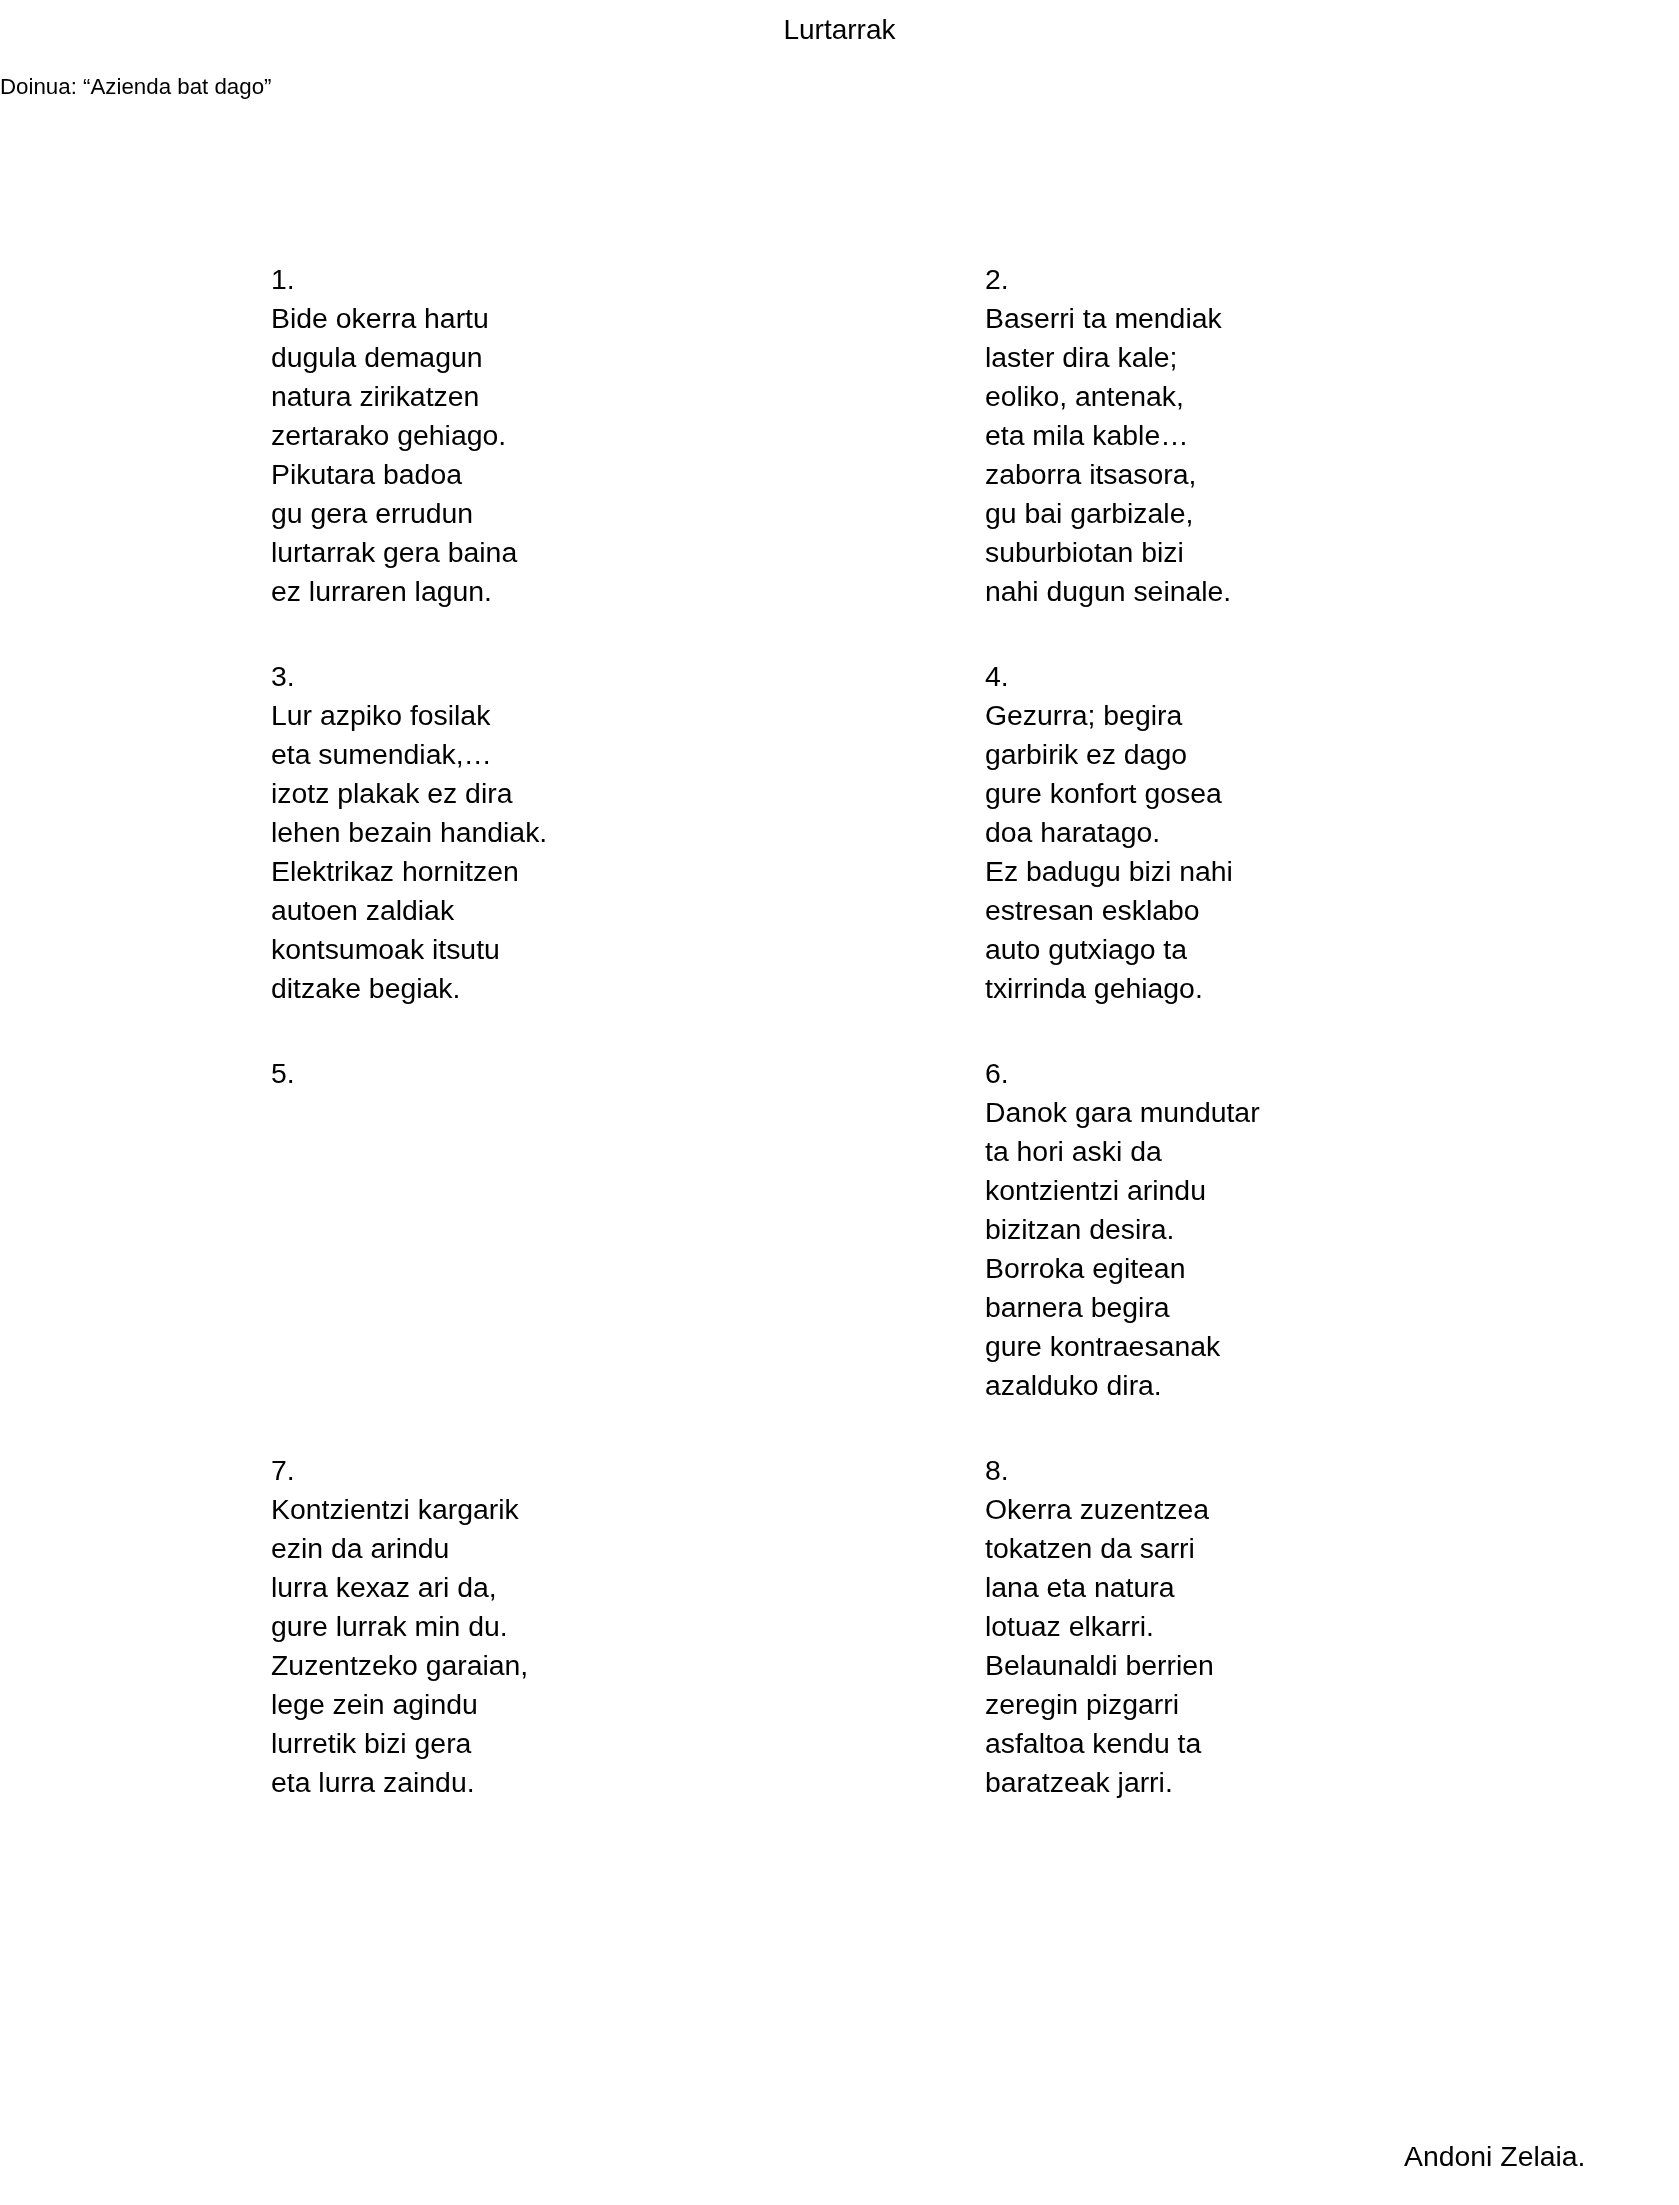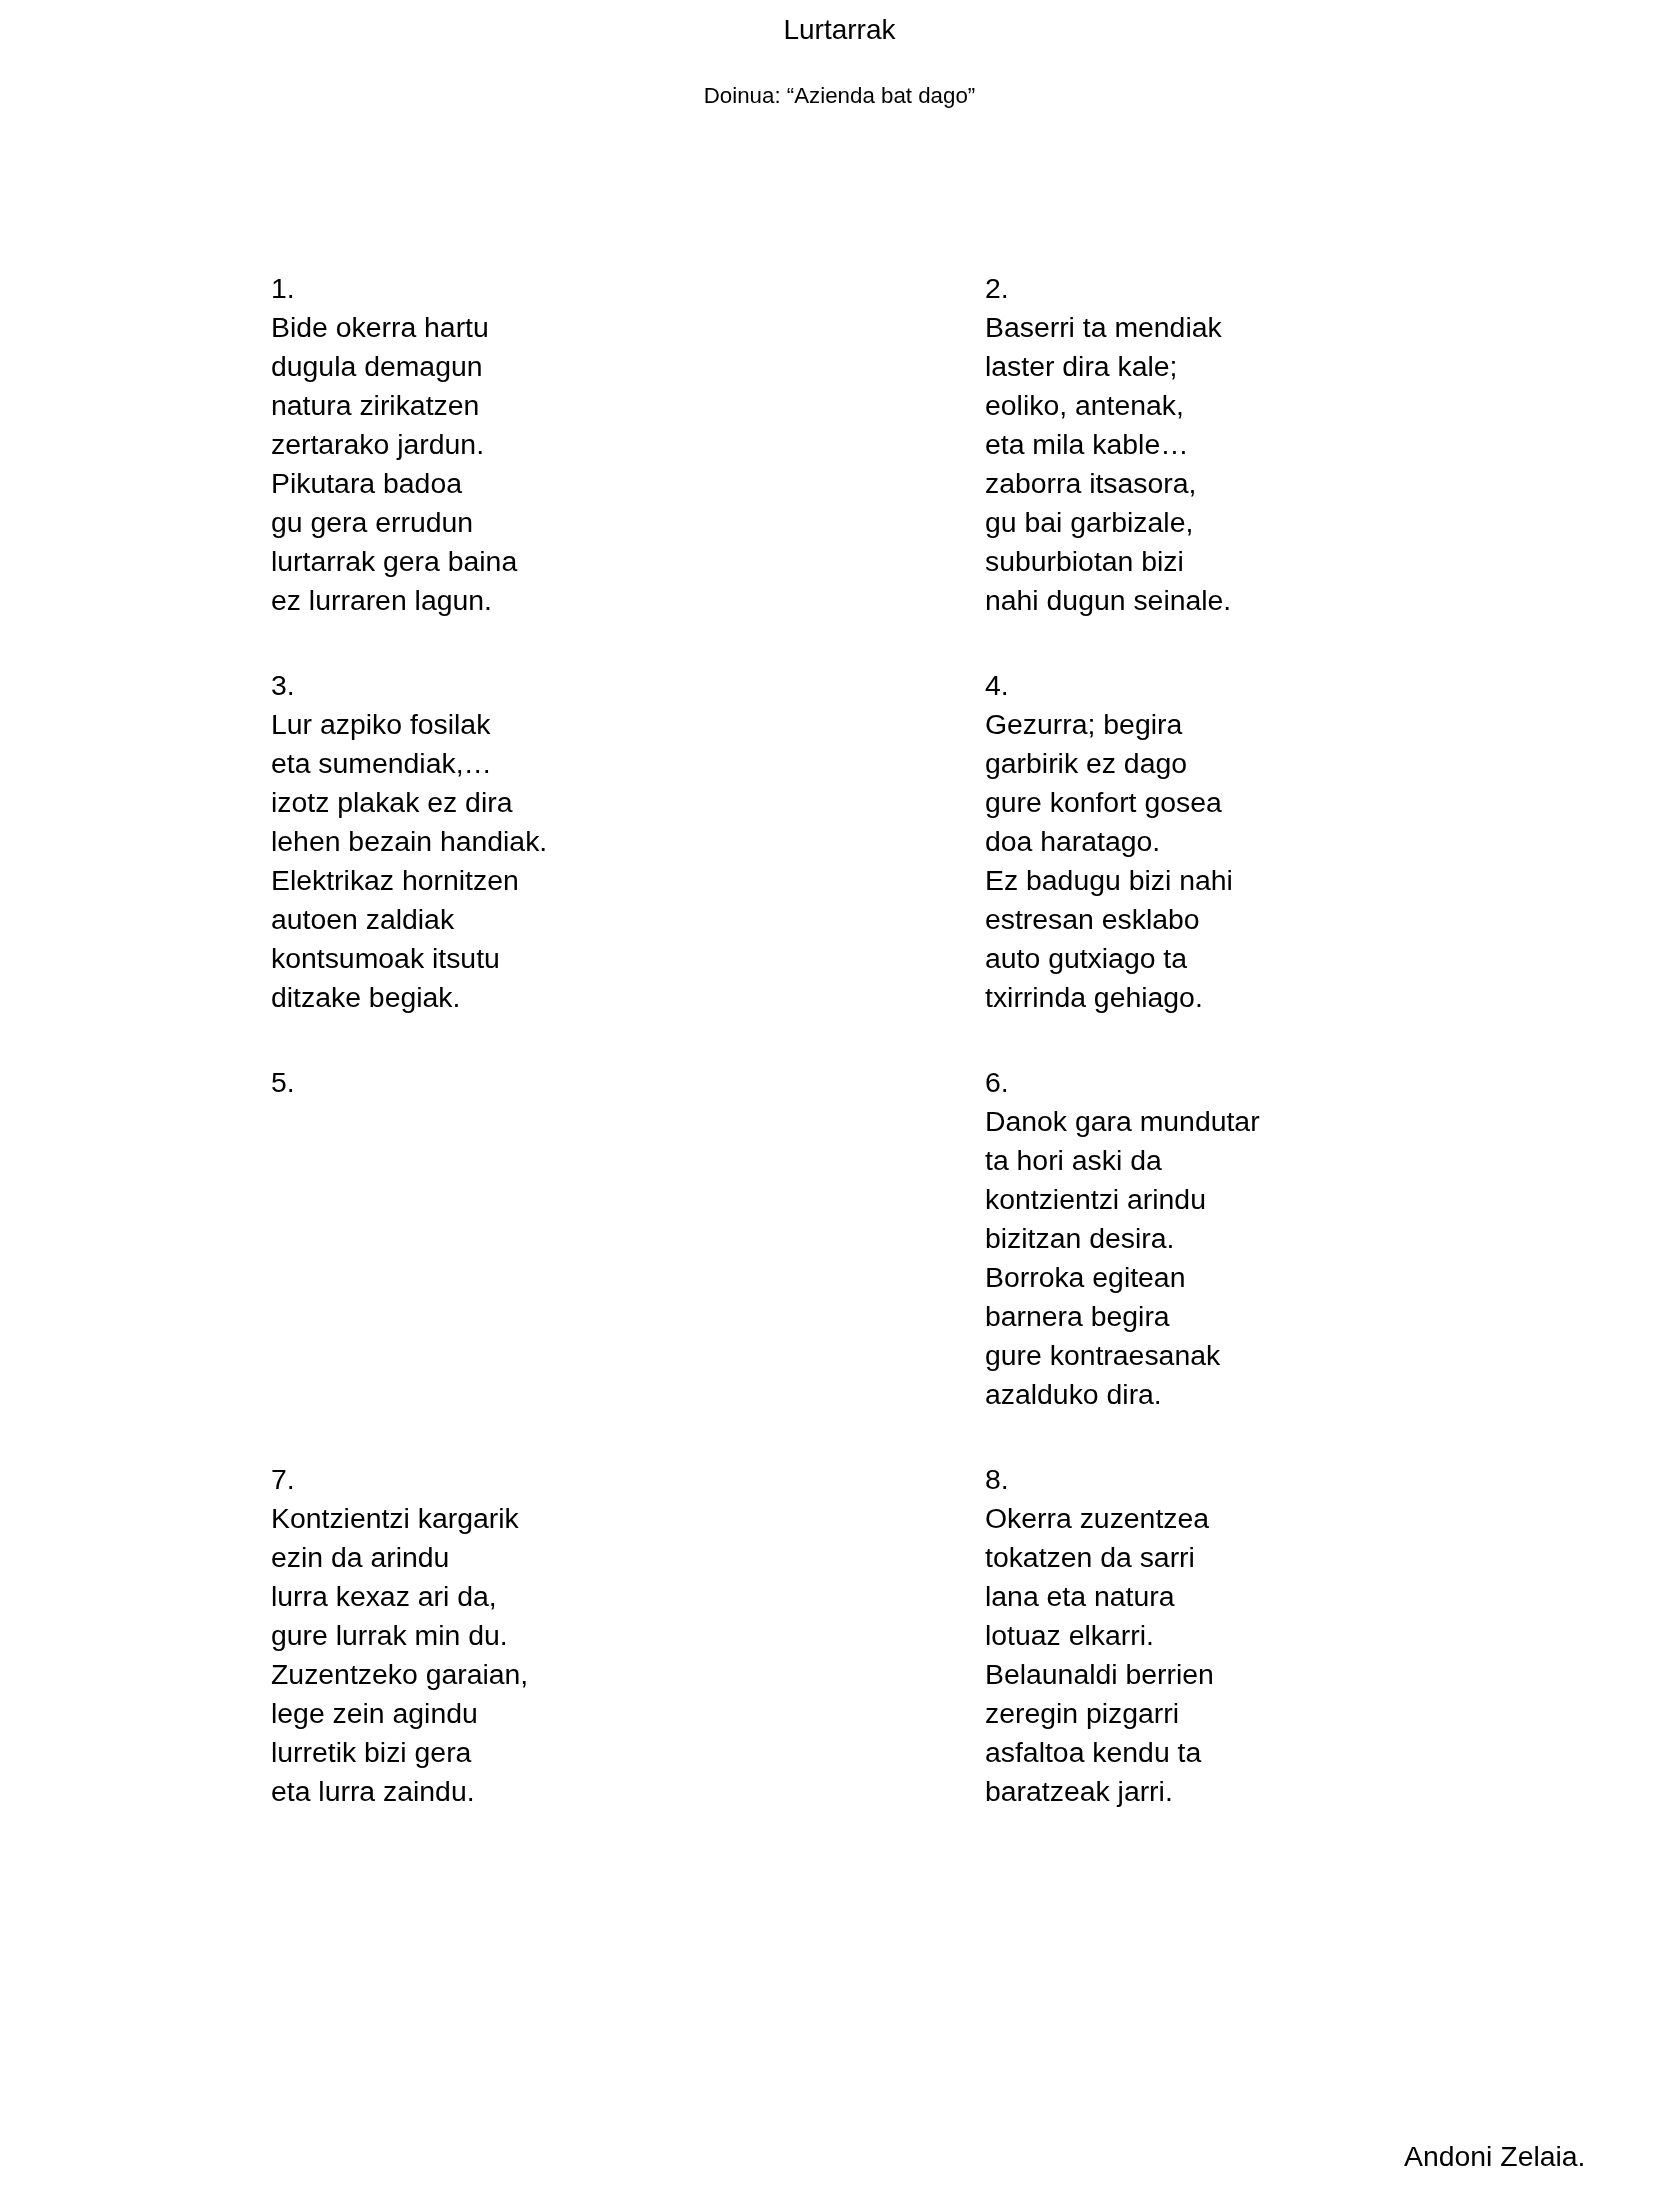"Doinua: “Azienda bat dago”" .subtitle { margin-top: 35px -> 26px; text-align: center -> none }
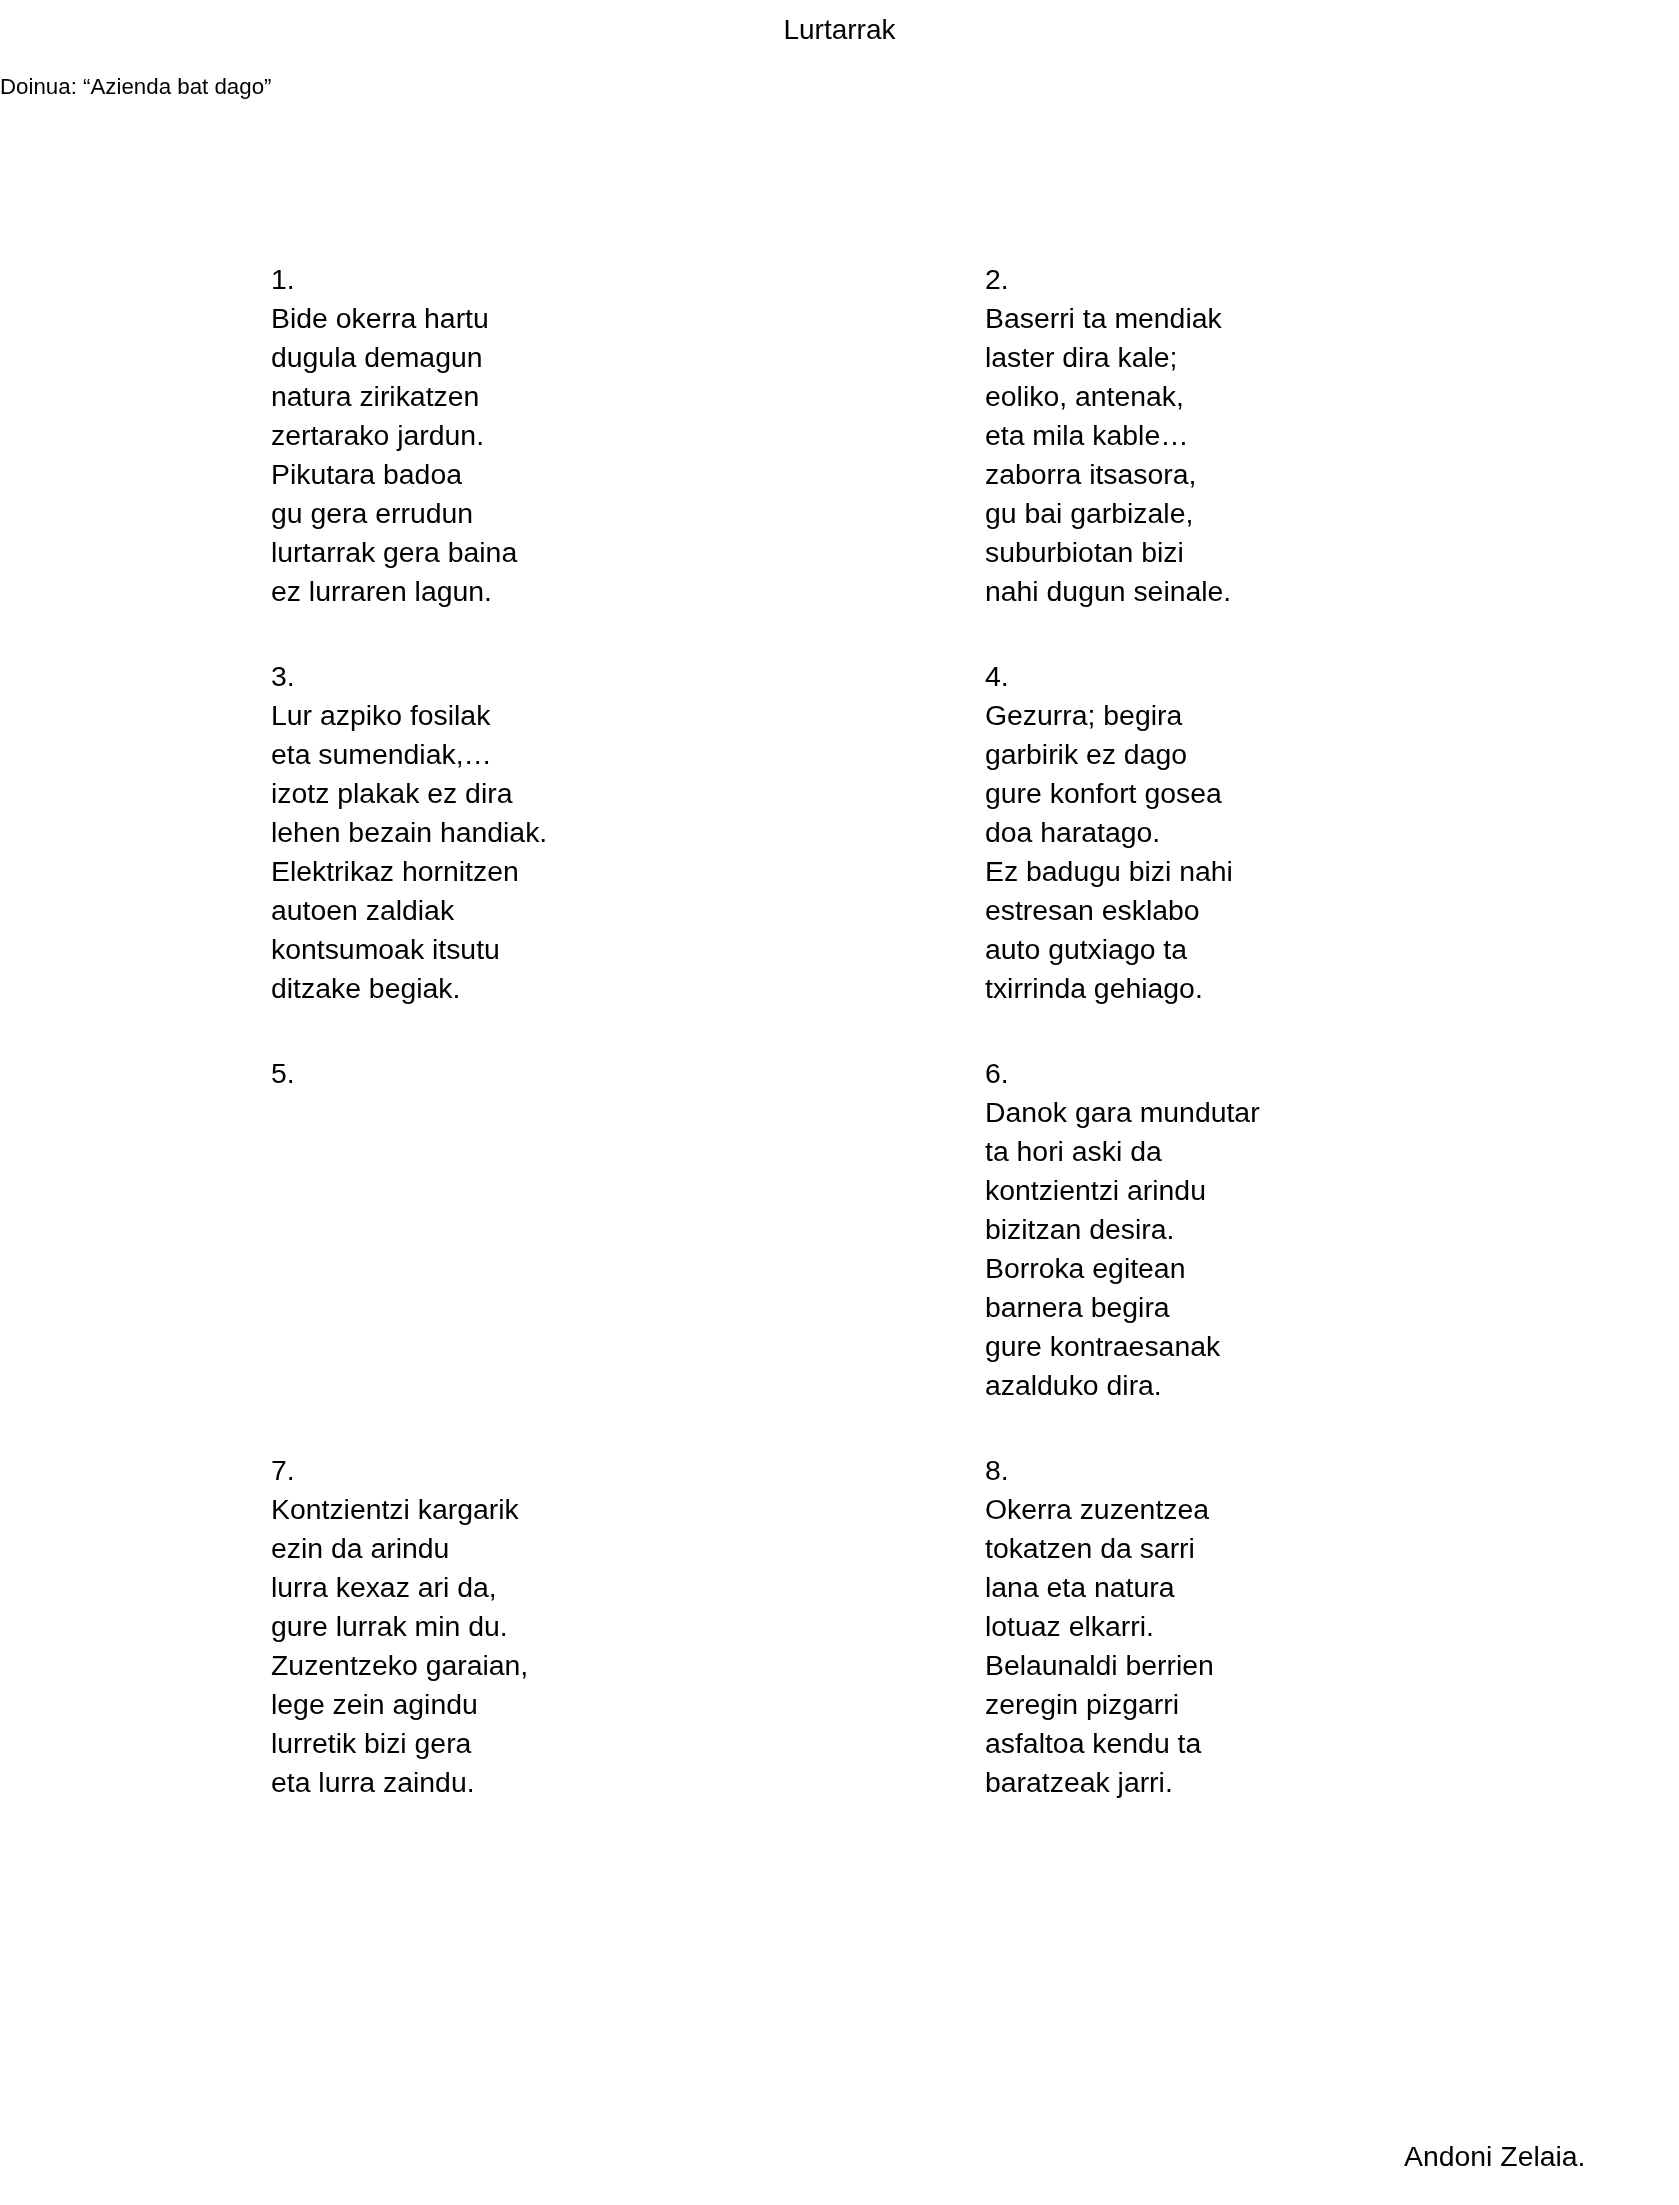"Bide okerra hartu" div.lines { text: jardun -> gehiago }
